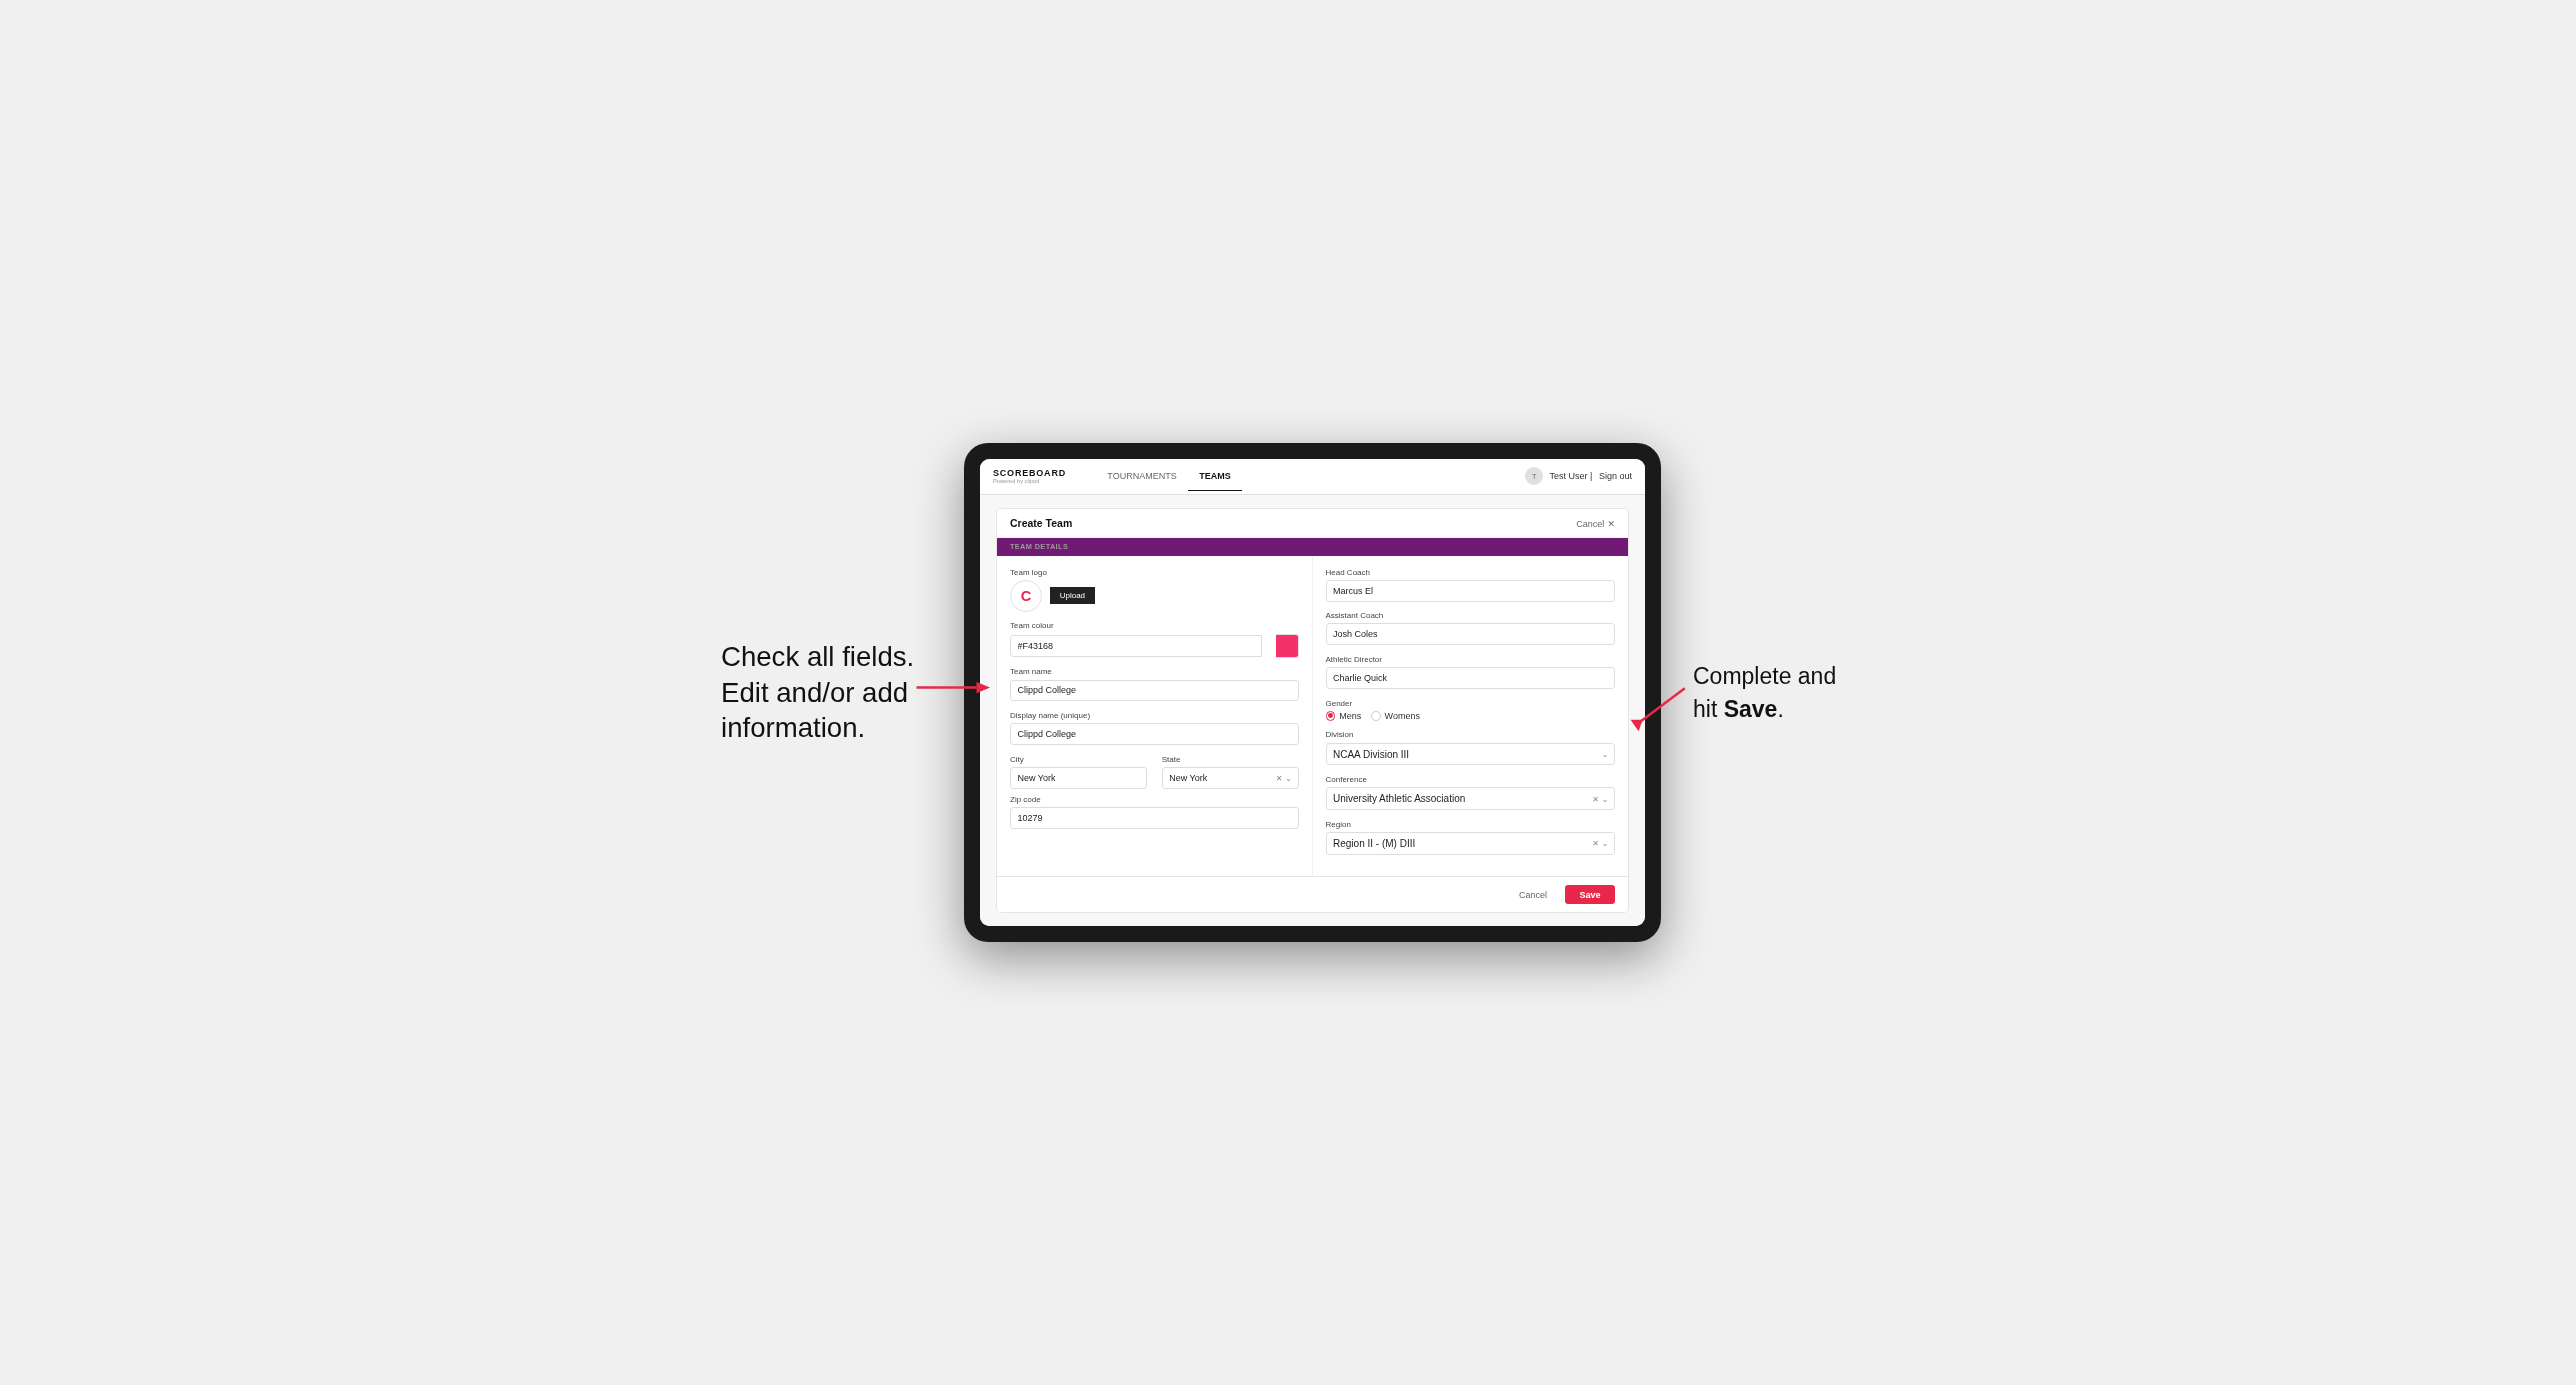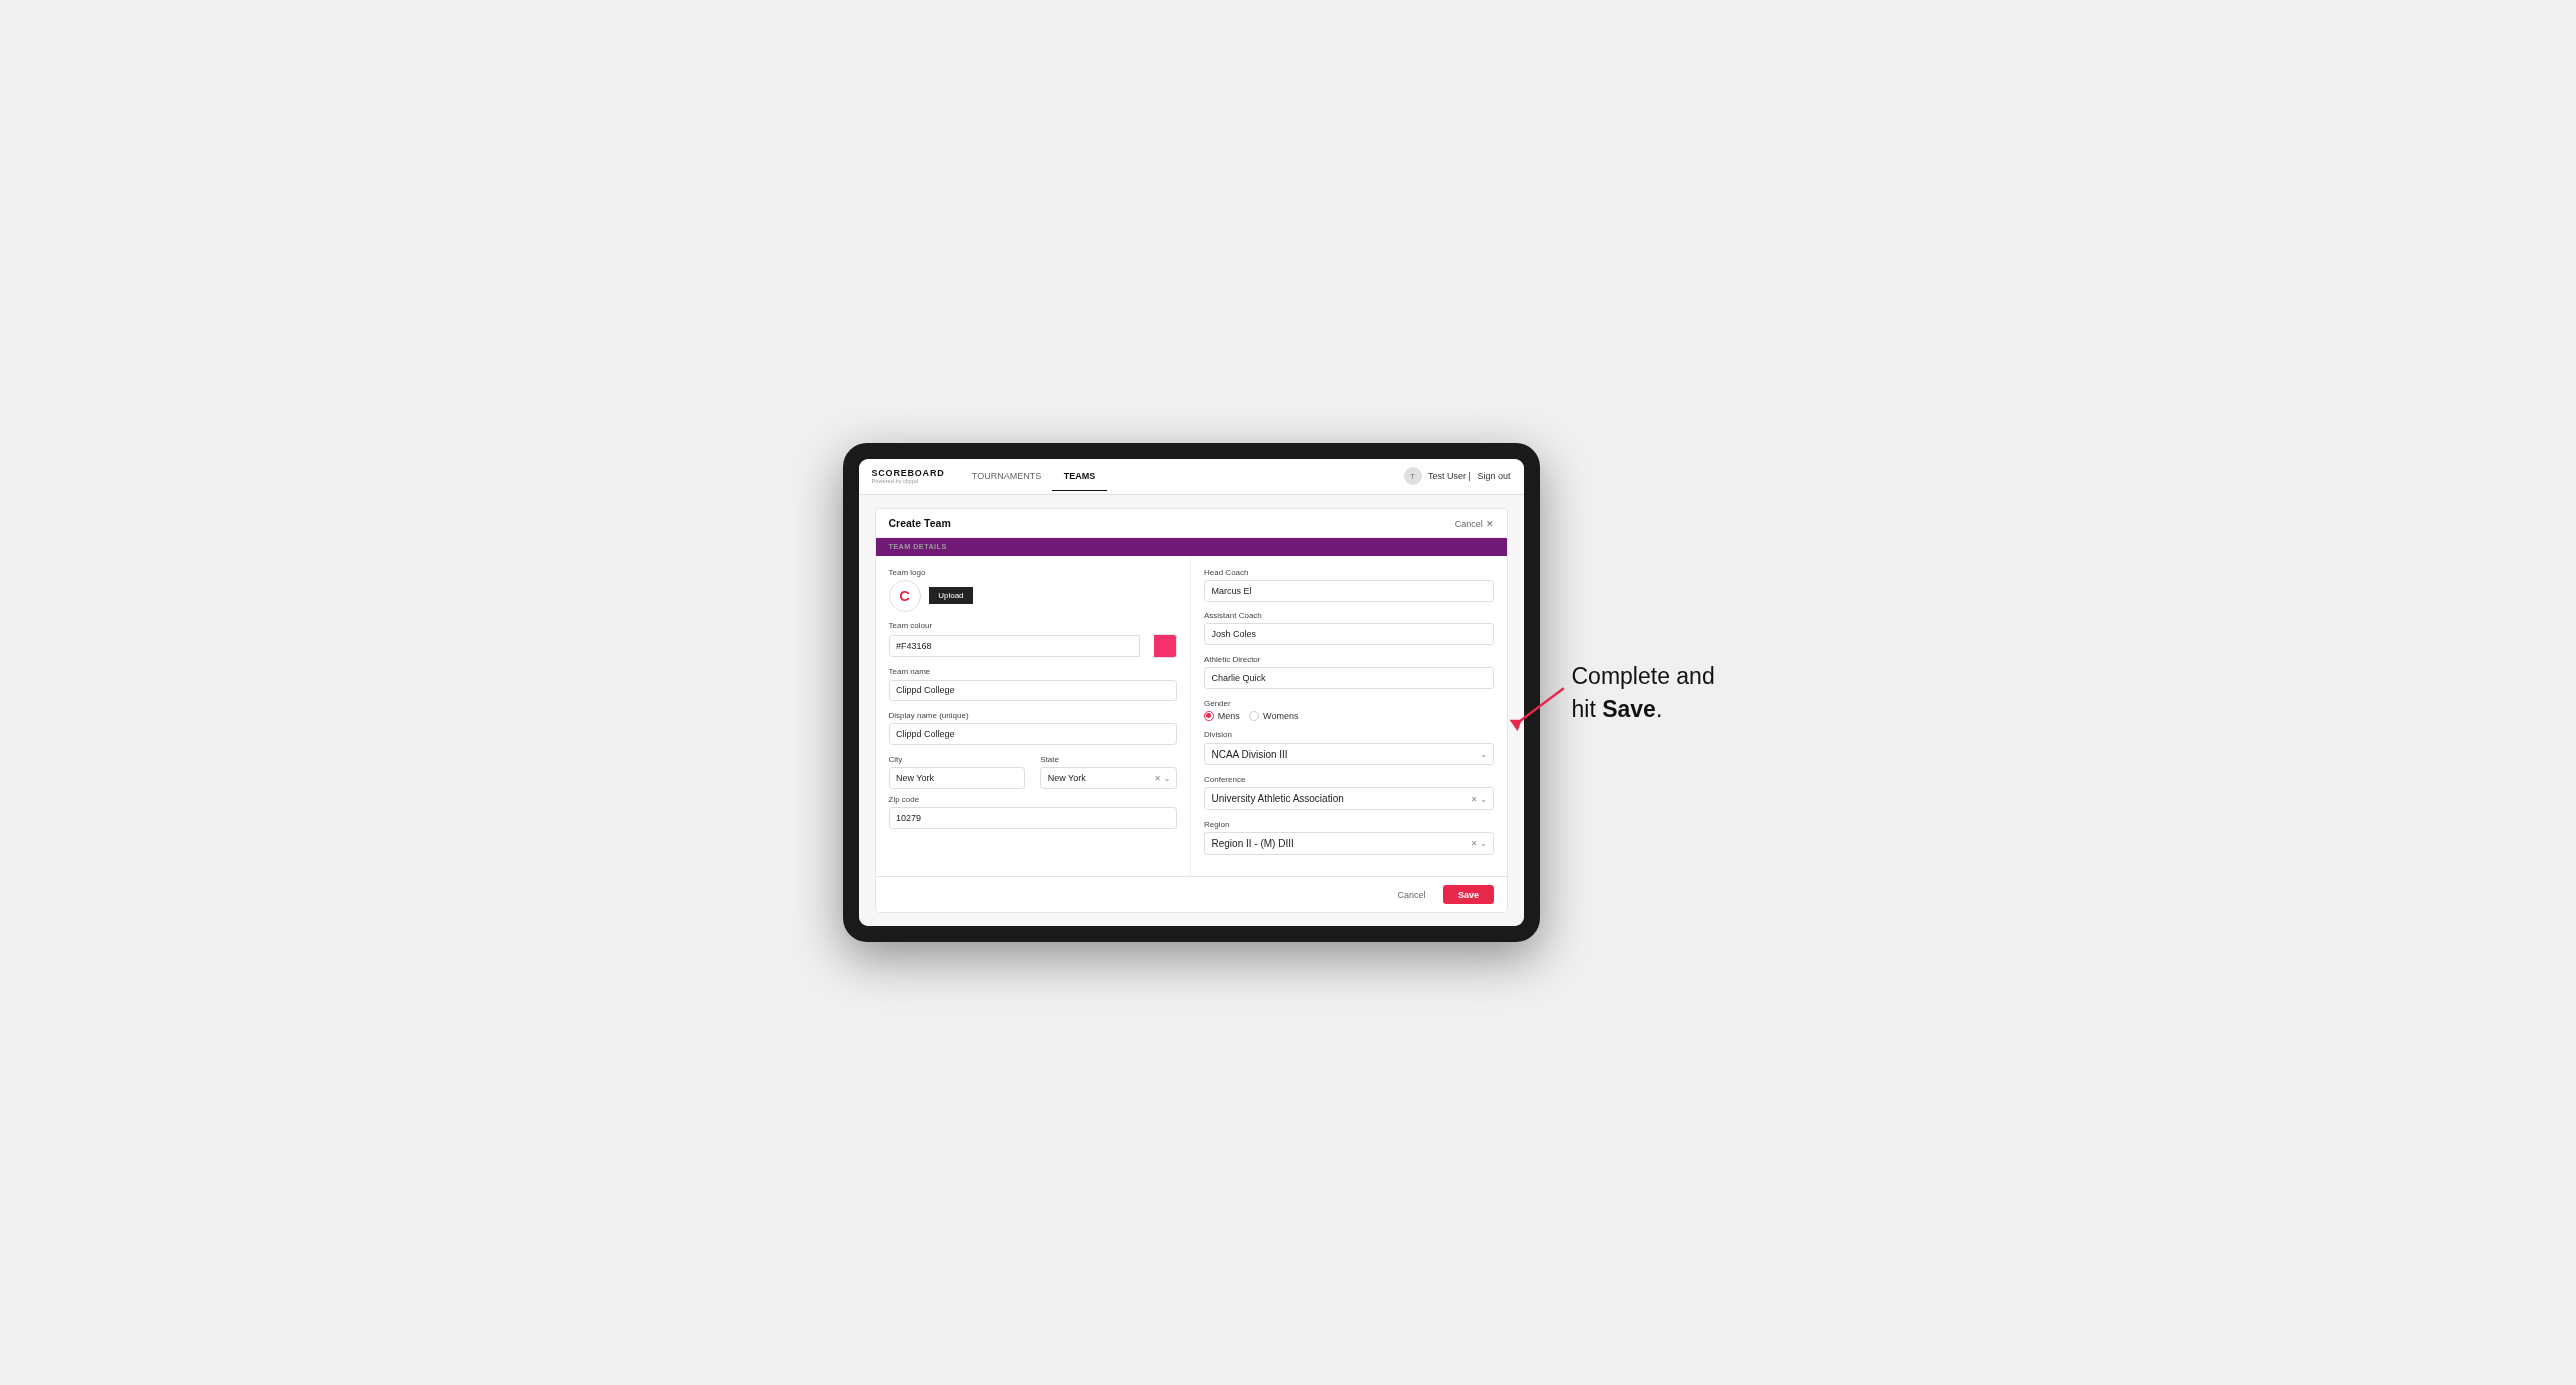"SCOREBOARD" .navbar { gap: 8px -> 22px }
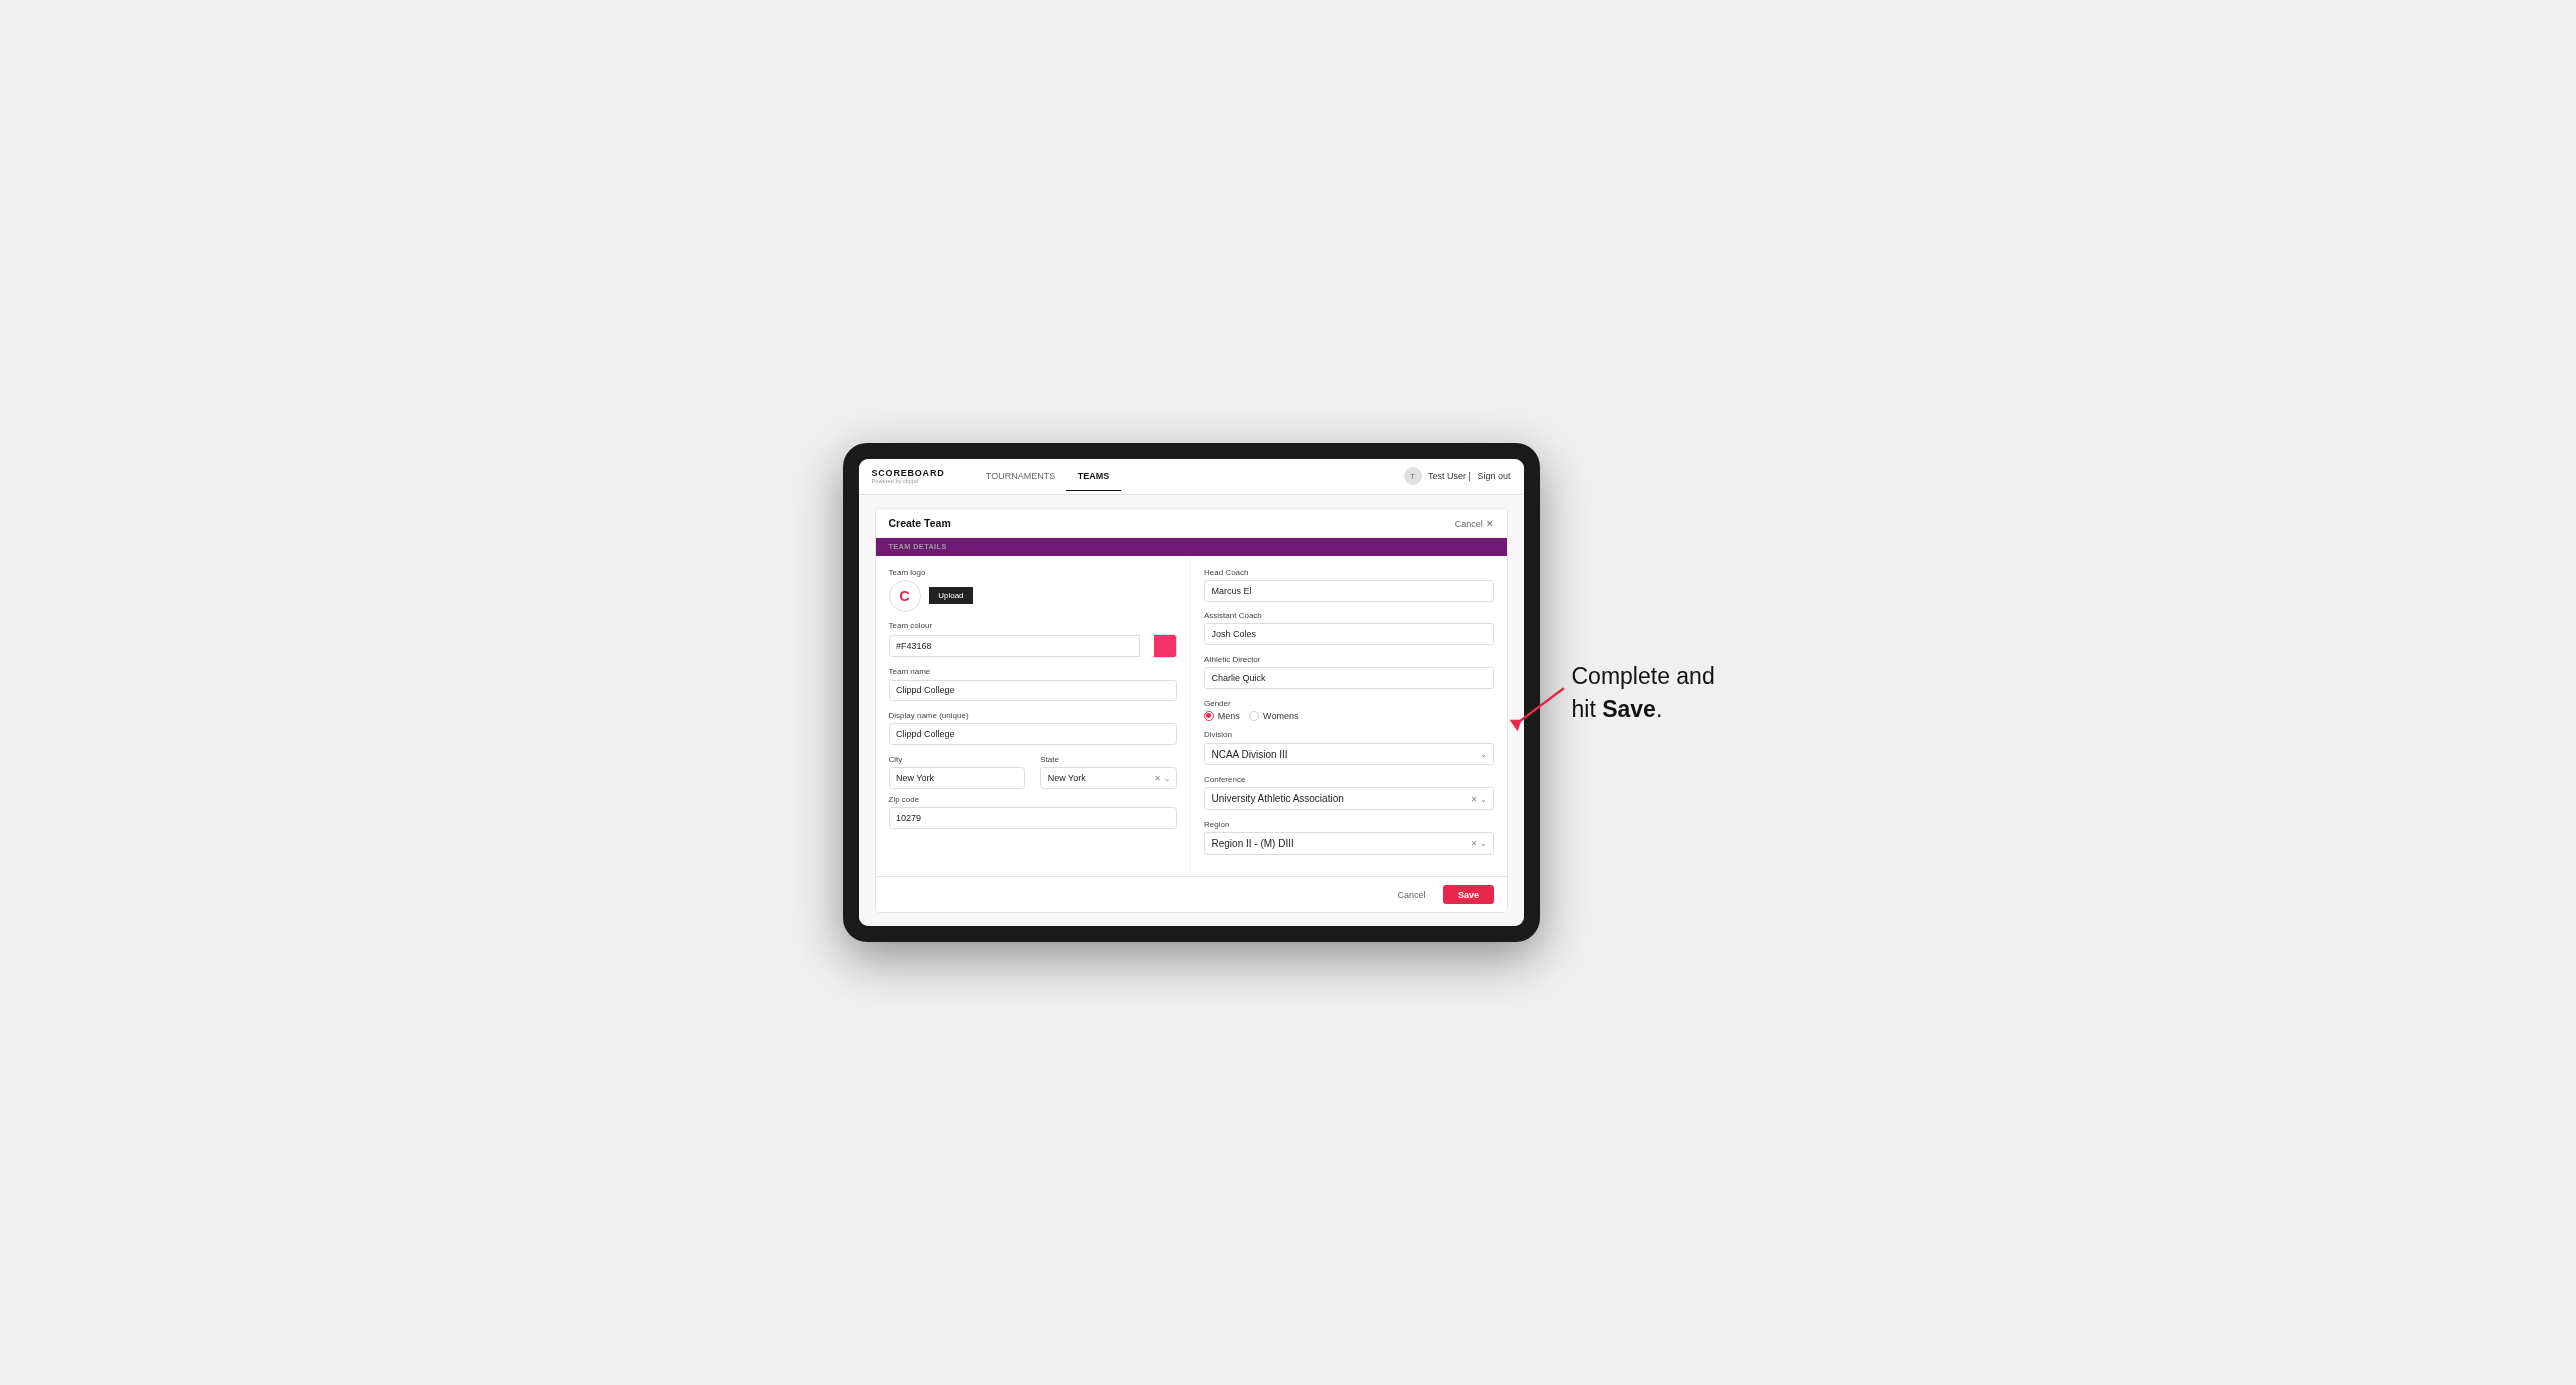"Check all fields. Edit and/or" div { html: none -> <div> <span>Check all fields. Edit and/or add information.</span> <div> <svg> <line></line> <polygon></polygon> </svg> </div> </div> }
